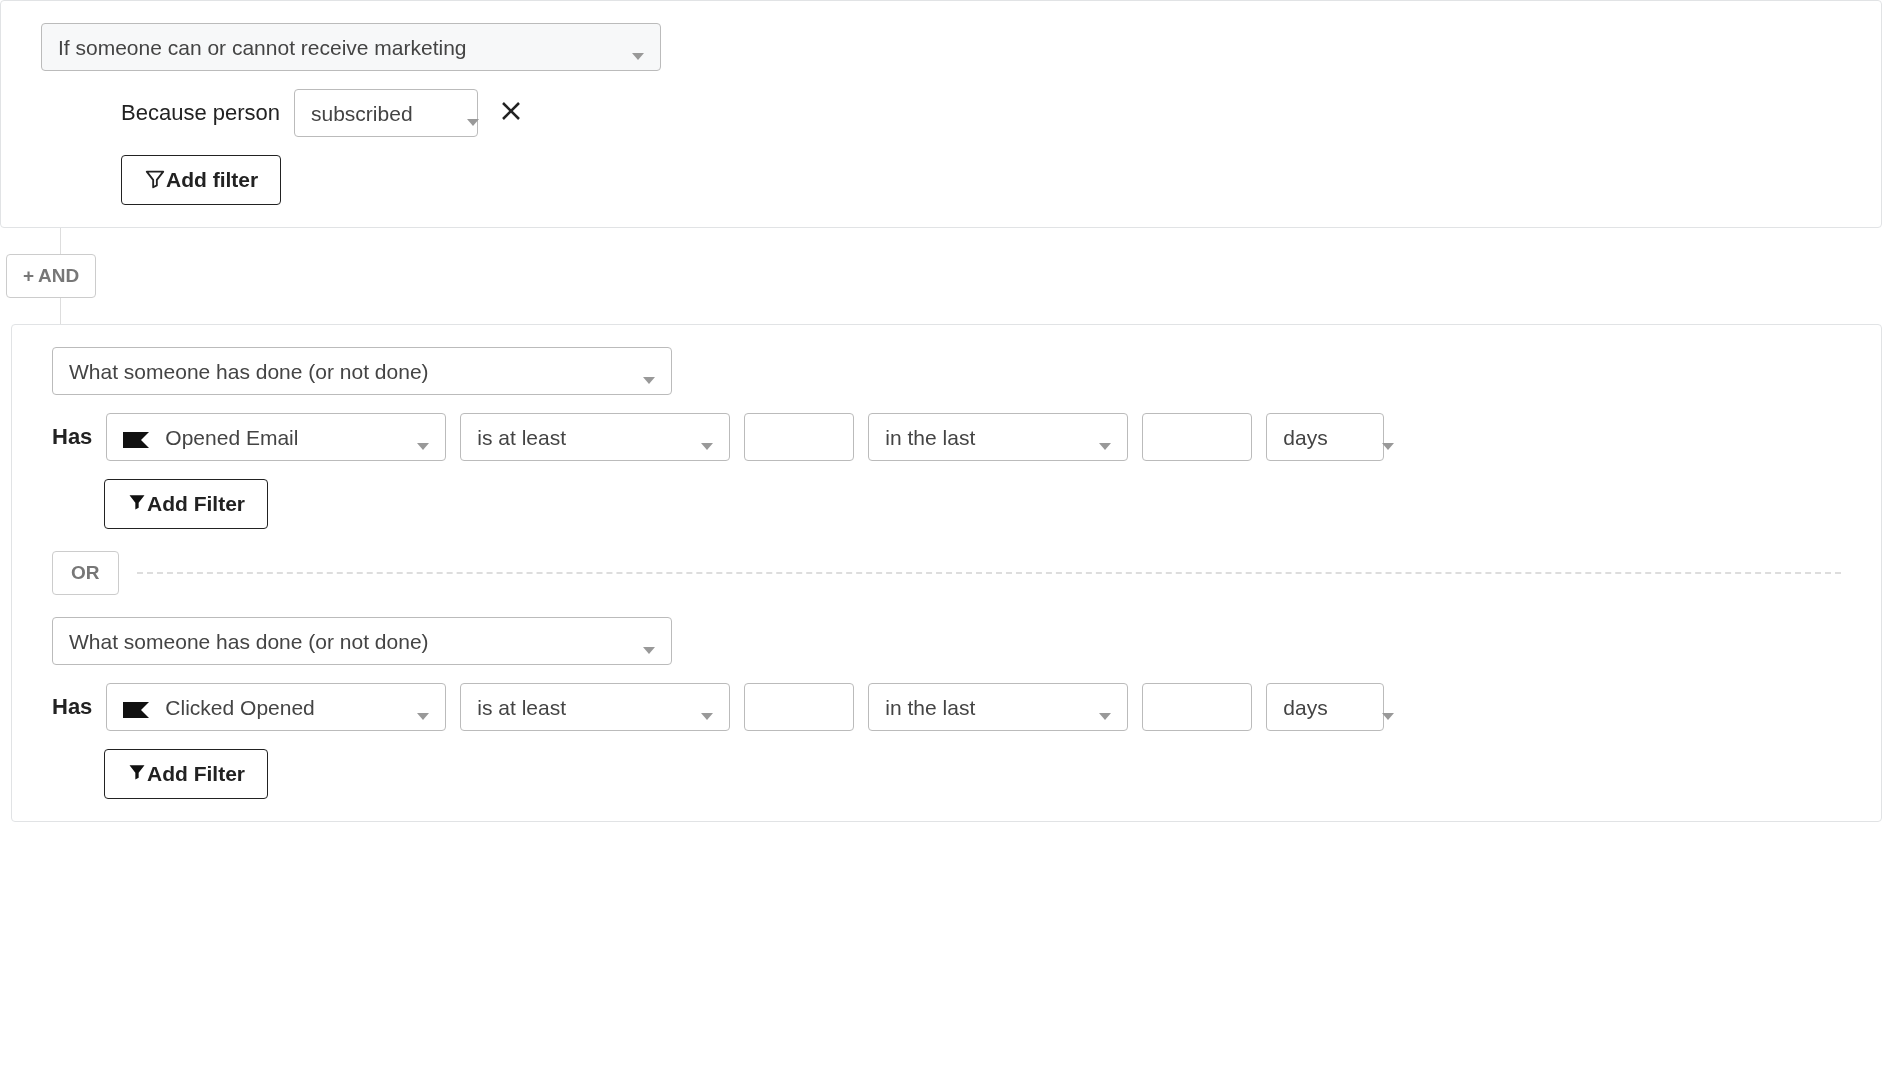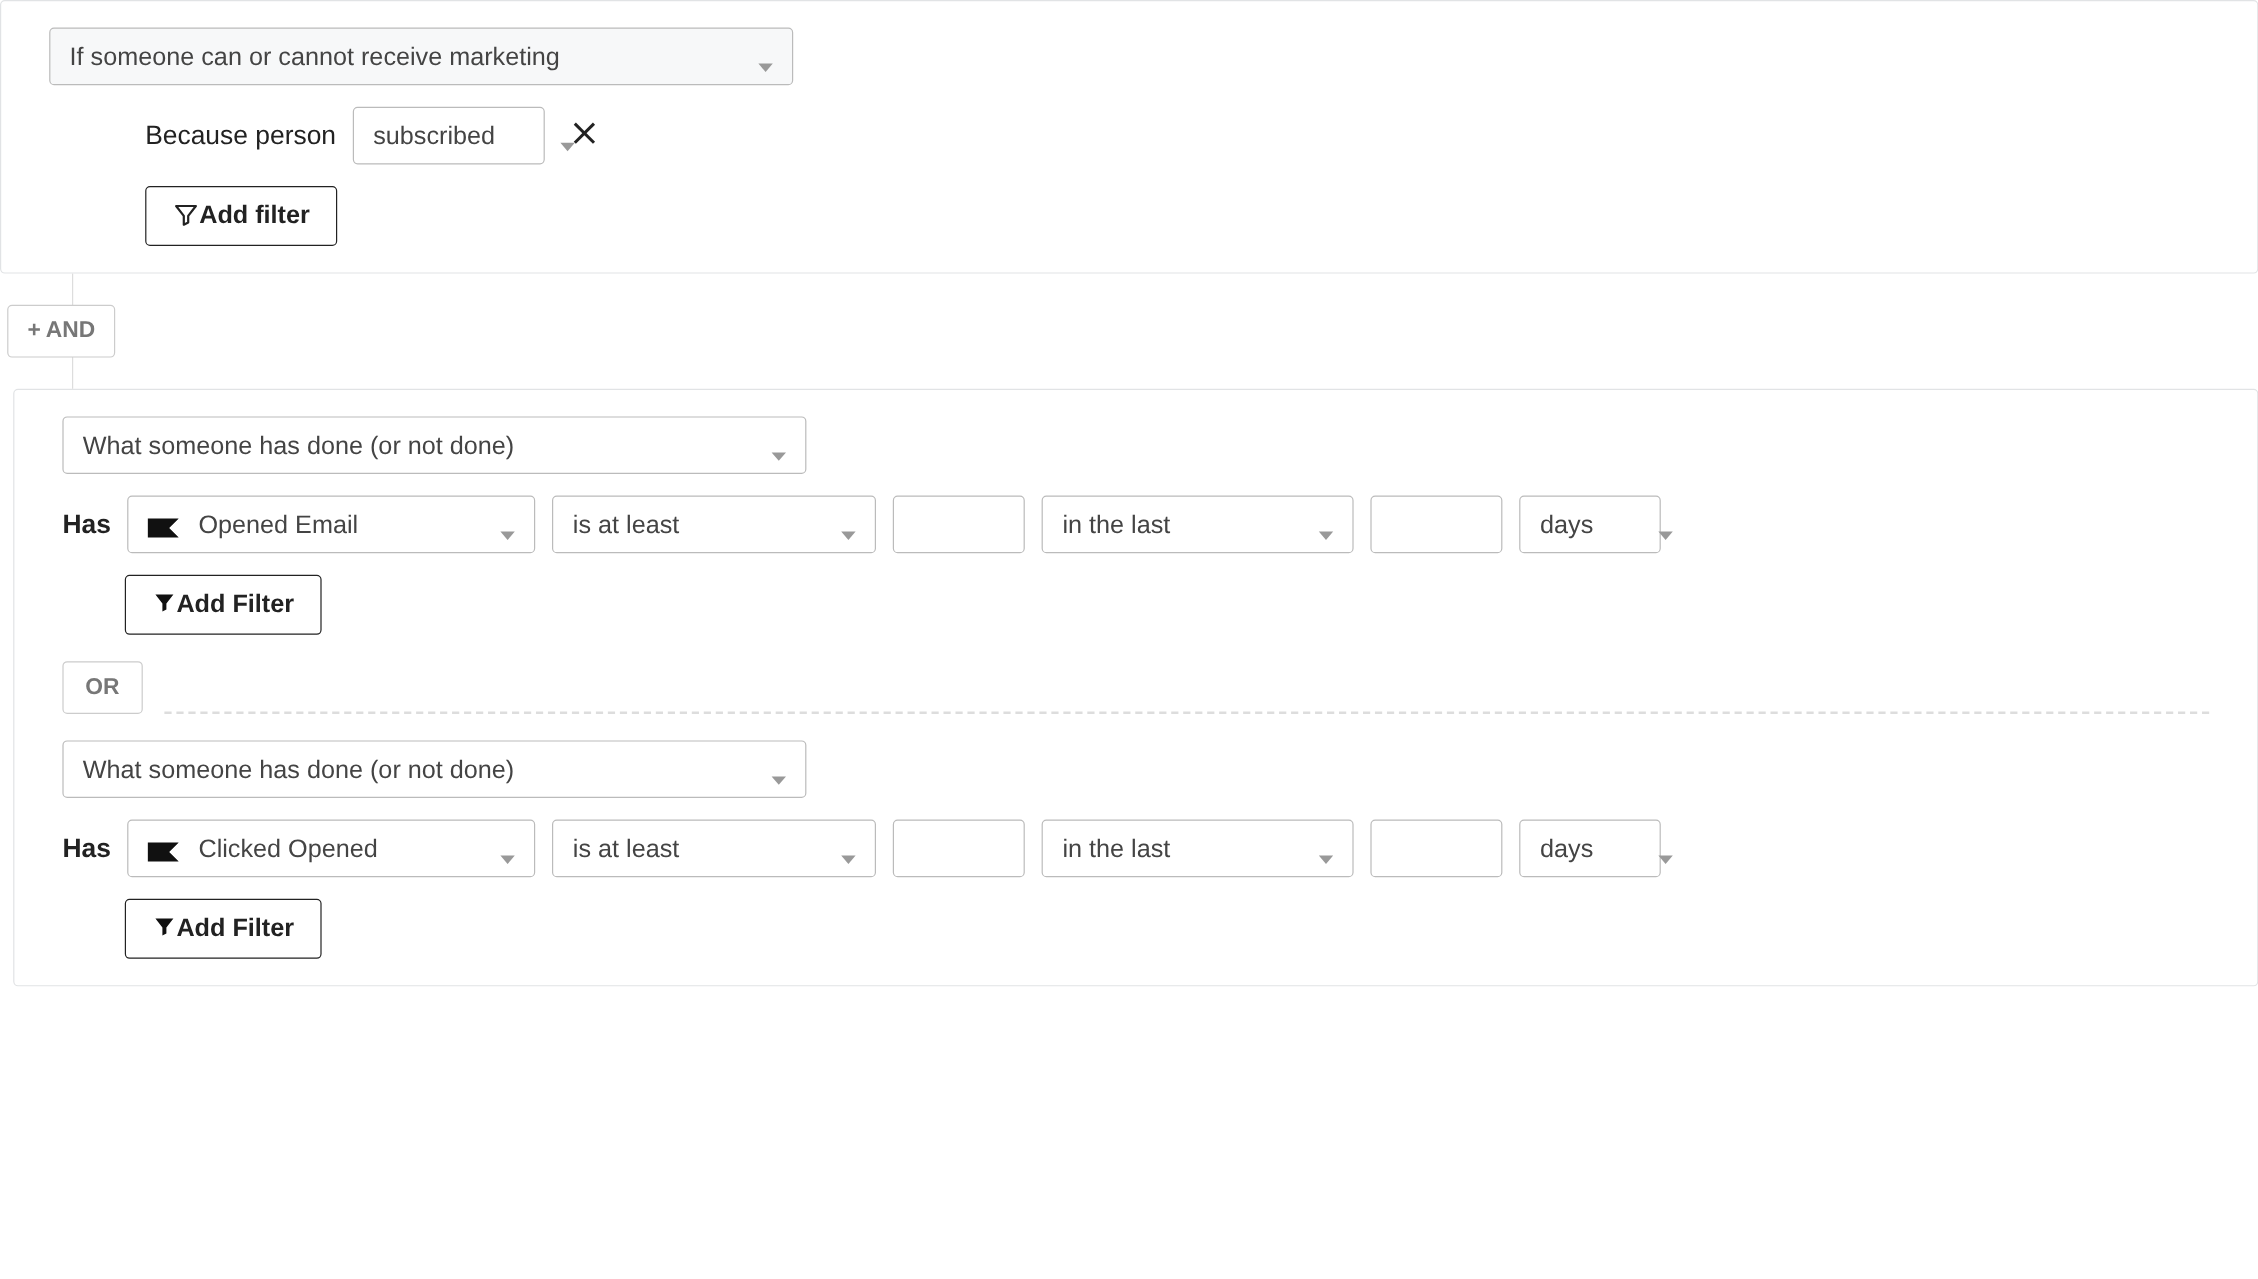"subscribed" div.dropdown { width: 160px -> 184px }
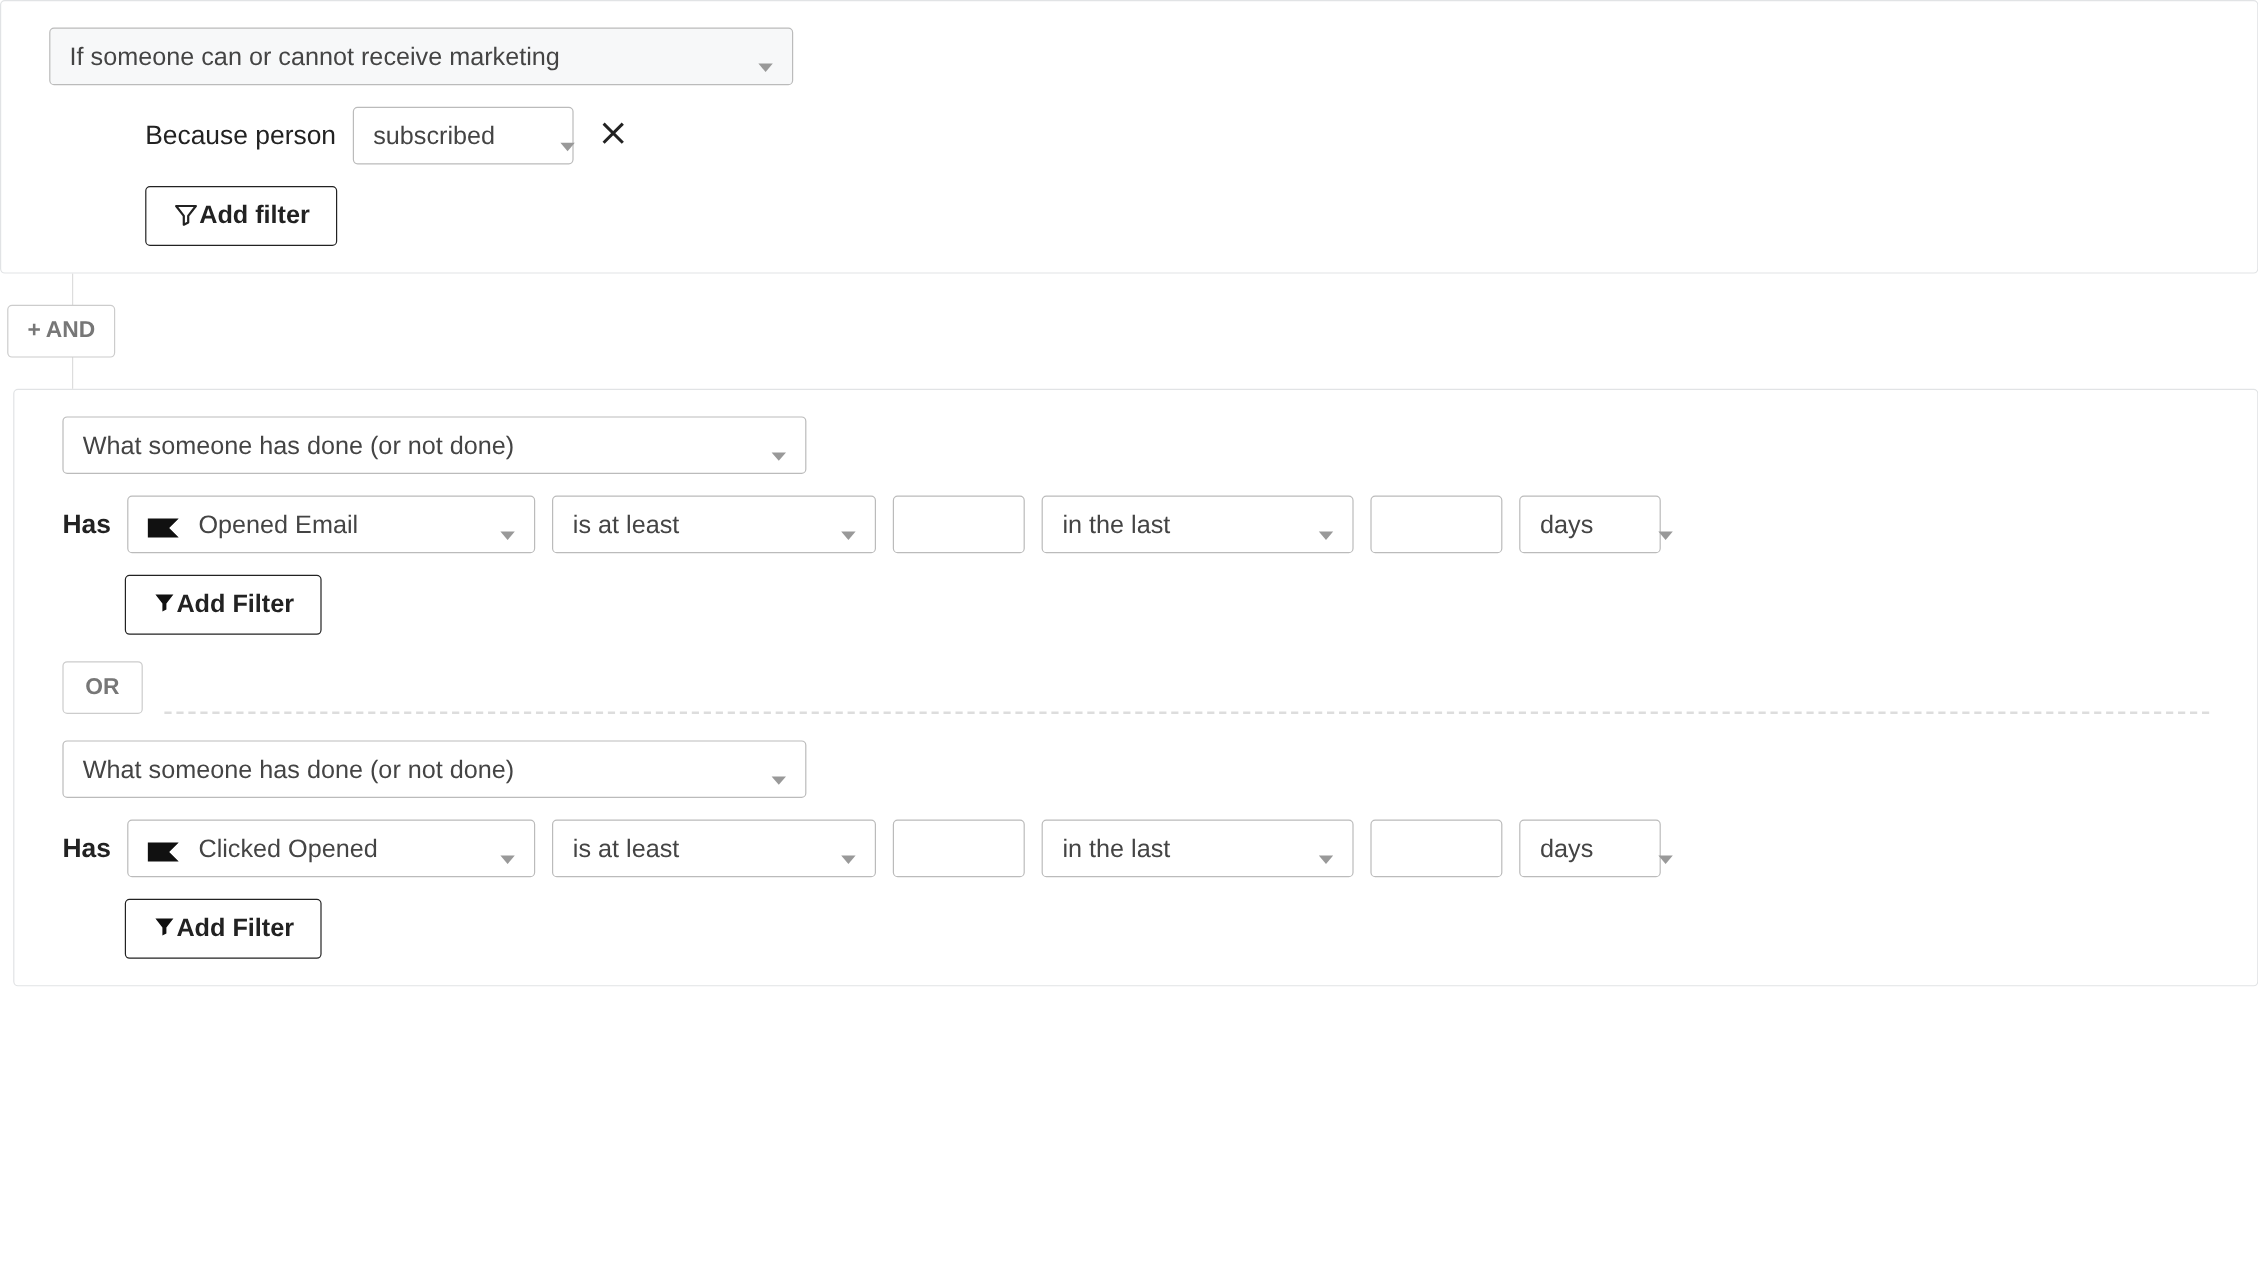"OR" .or-row { align-items: flex-end -> center }
